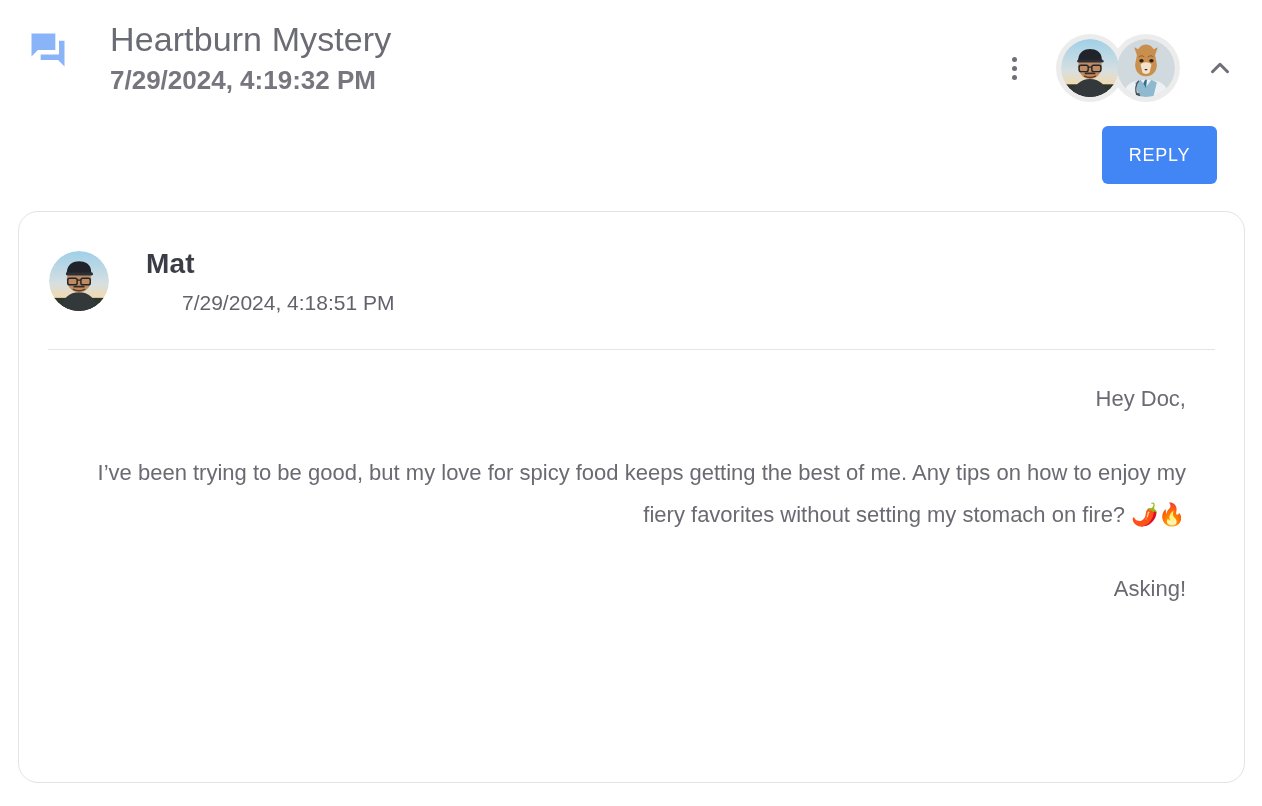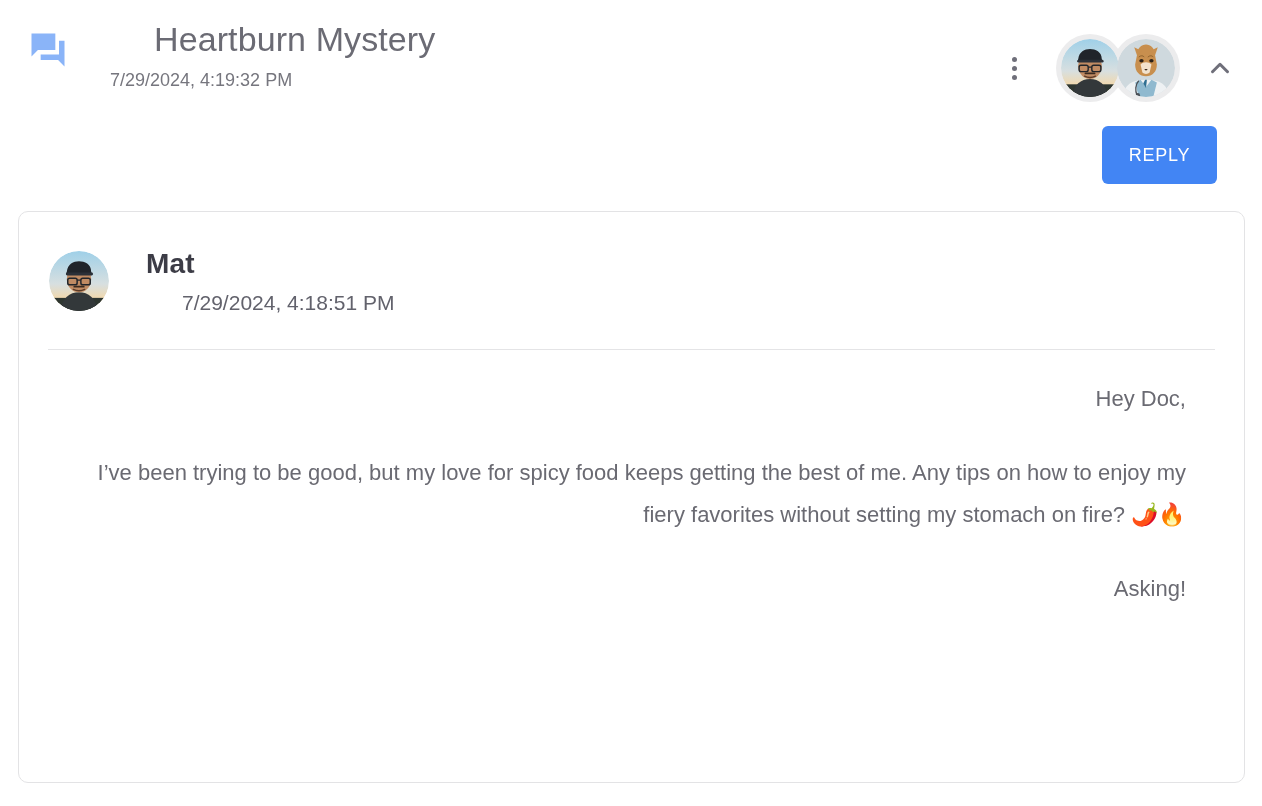"Heartburn Mystery" .thread-title { margin-left: 44px -> none }
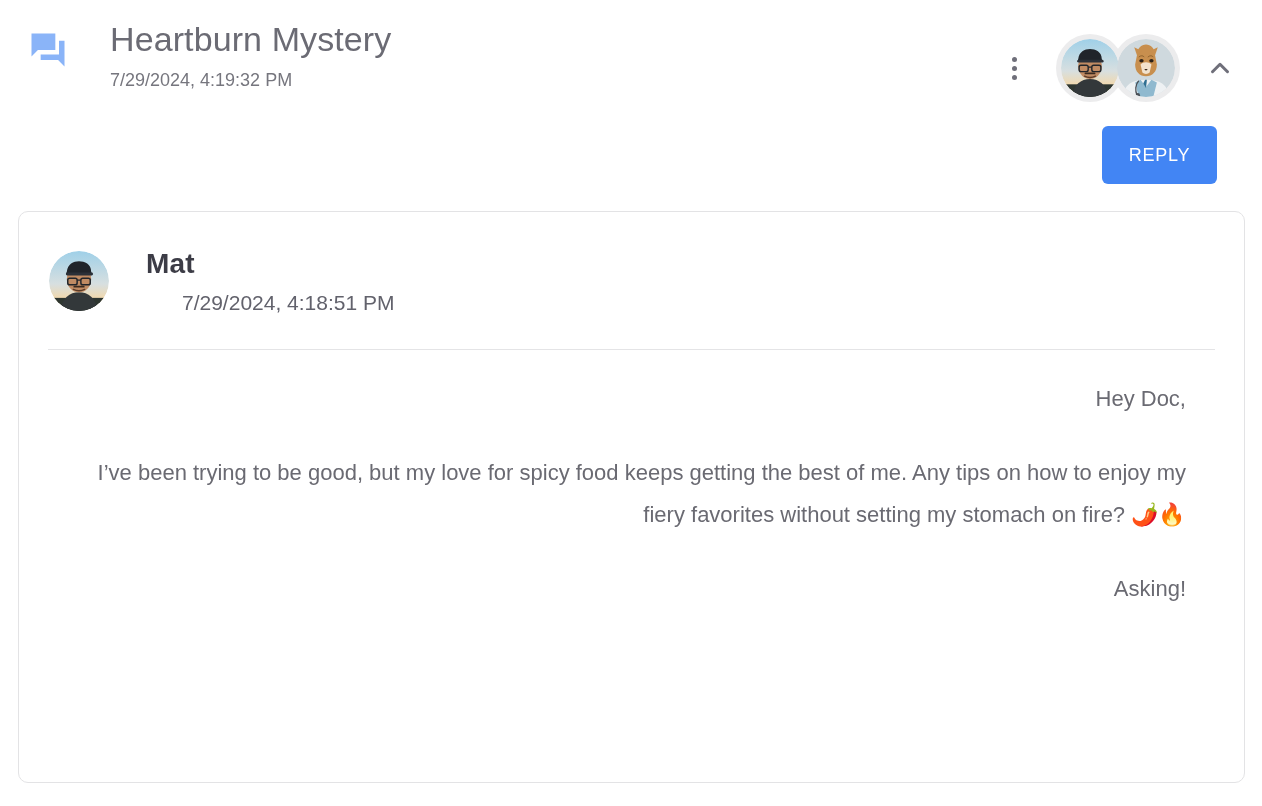"7/29/2024, 4:19:32 PM" .thread-timestamp { font-size: 18px -> 26px; font-weight: 400 -> 700 }
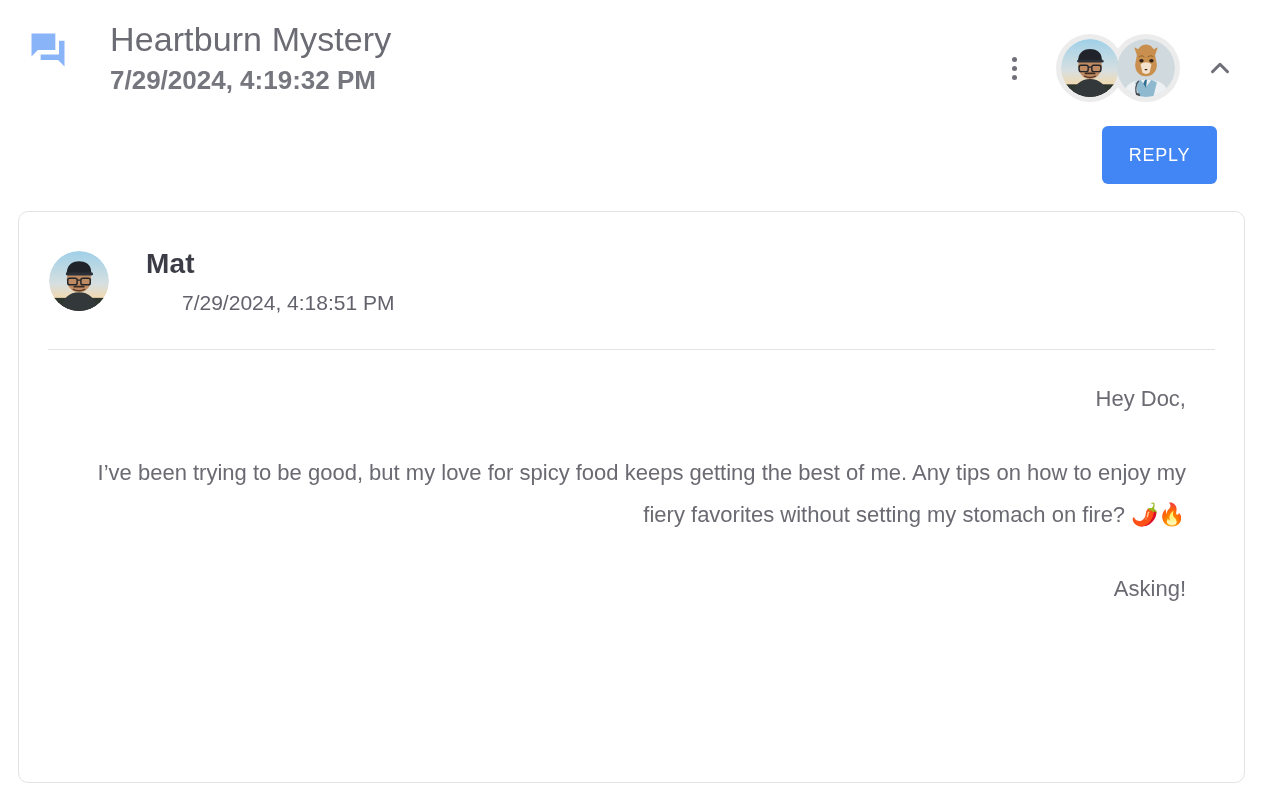"Mat" .message-card { border-radius: 10px -> 20px }
